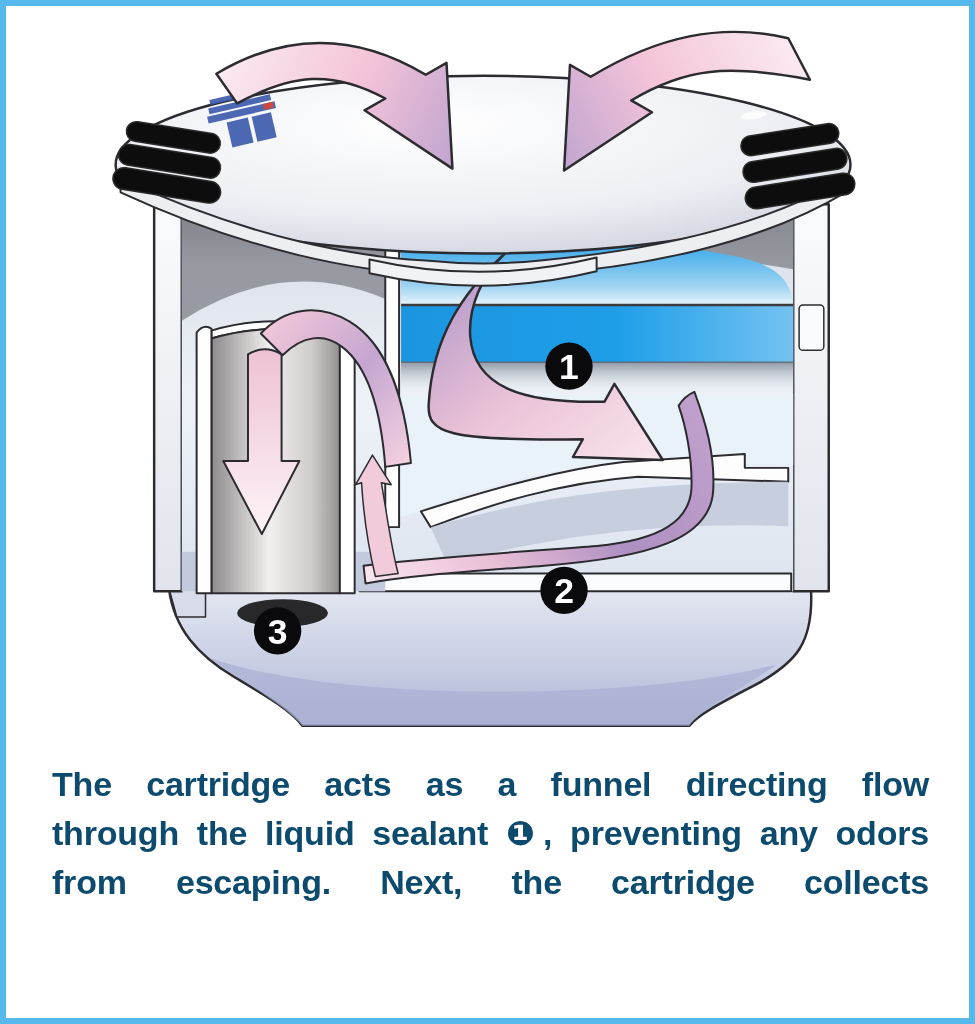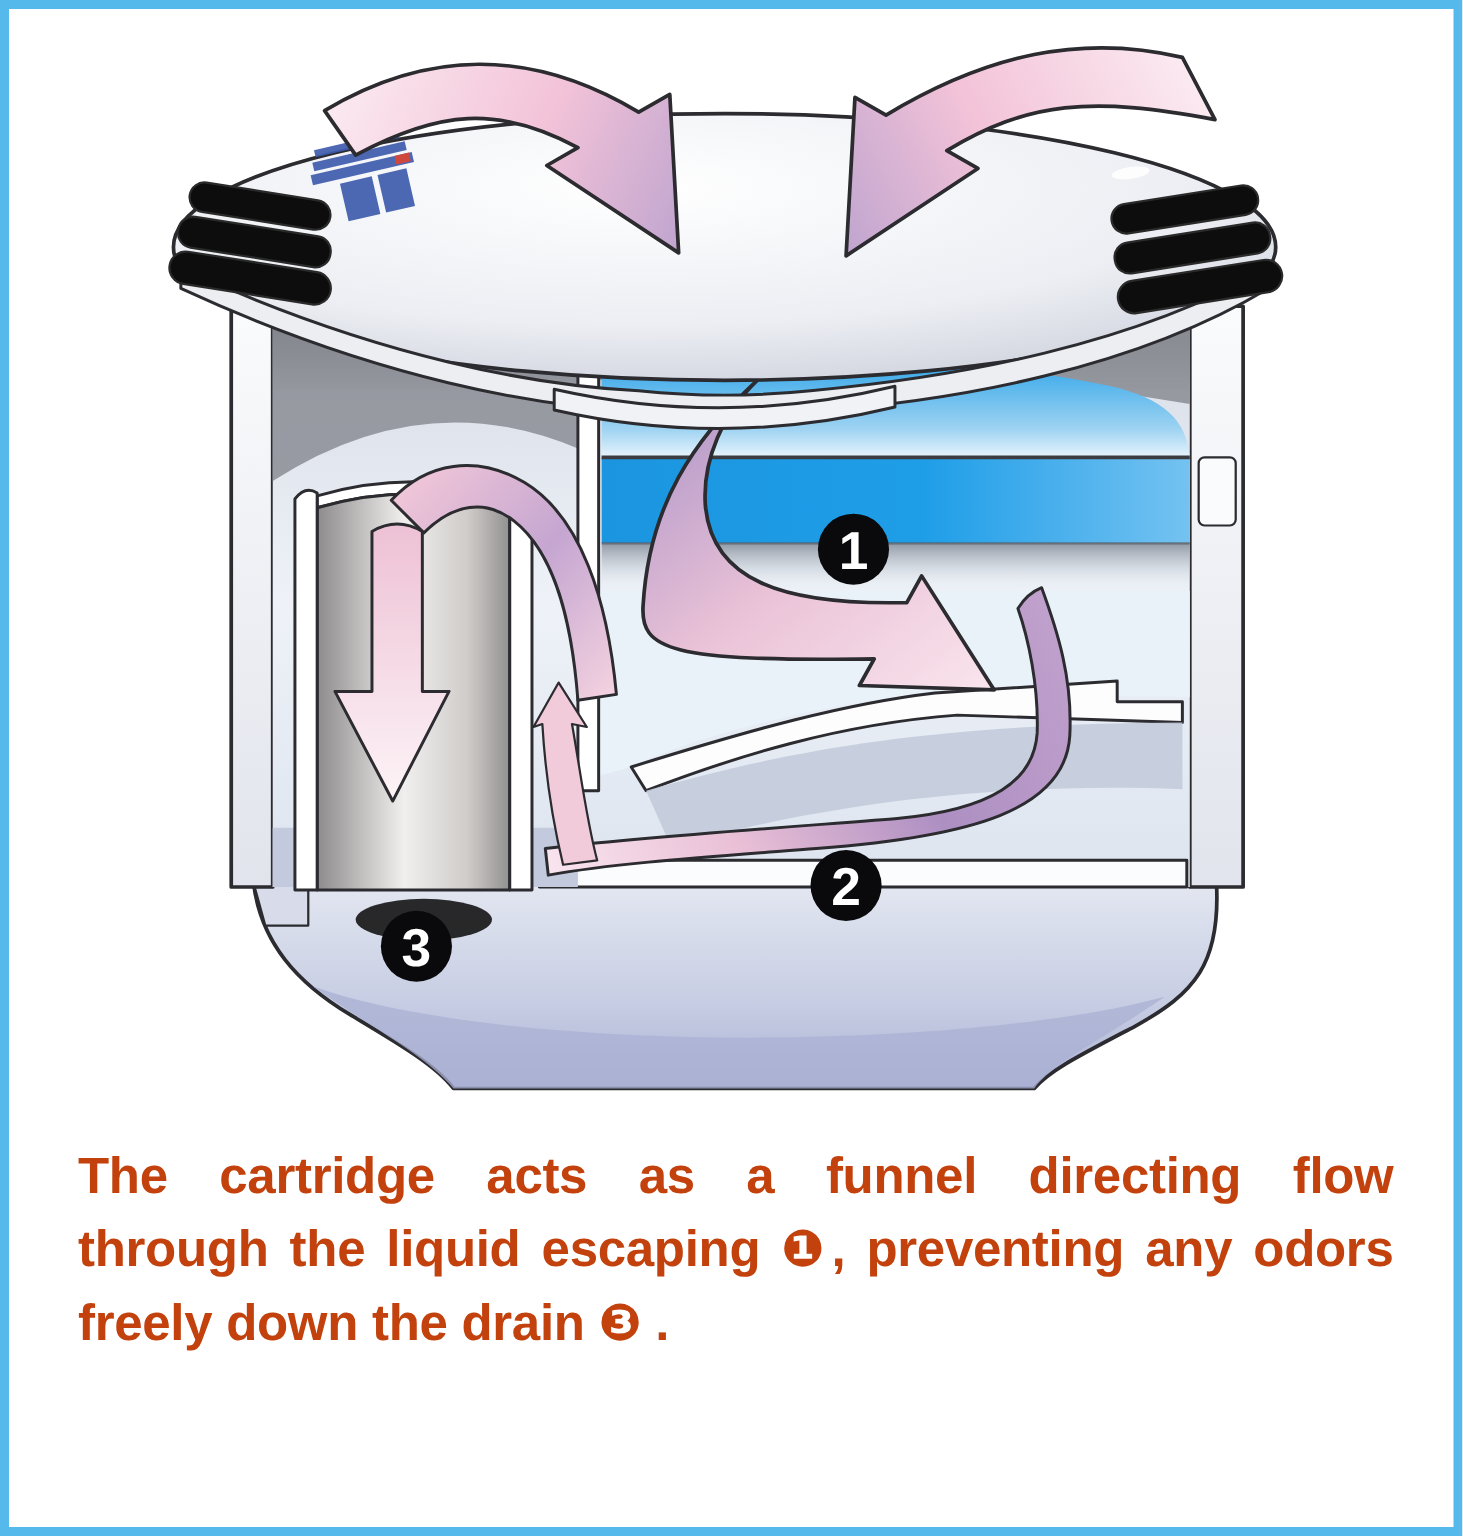"The cartridge acts as a" .caption { color: #c2410c -> #0c4a6e }
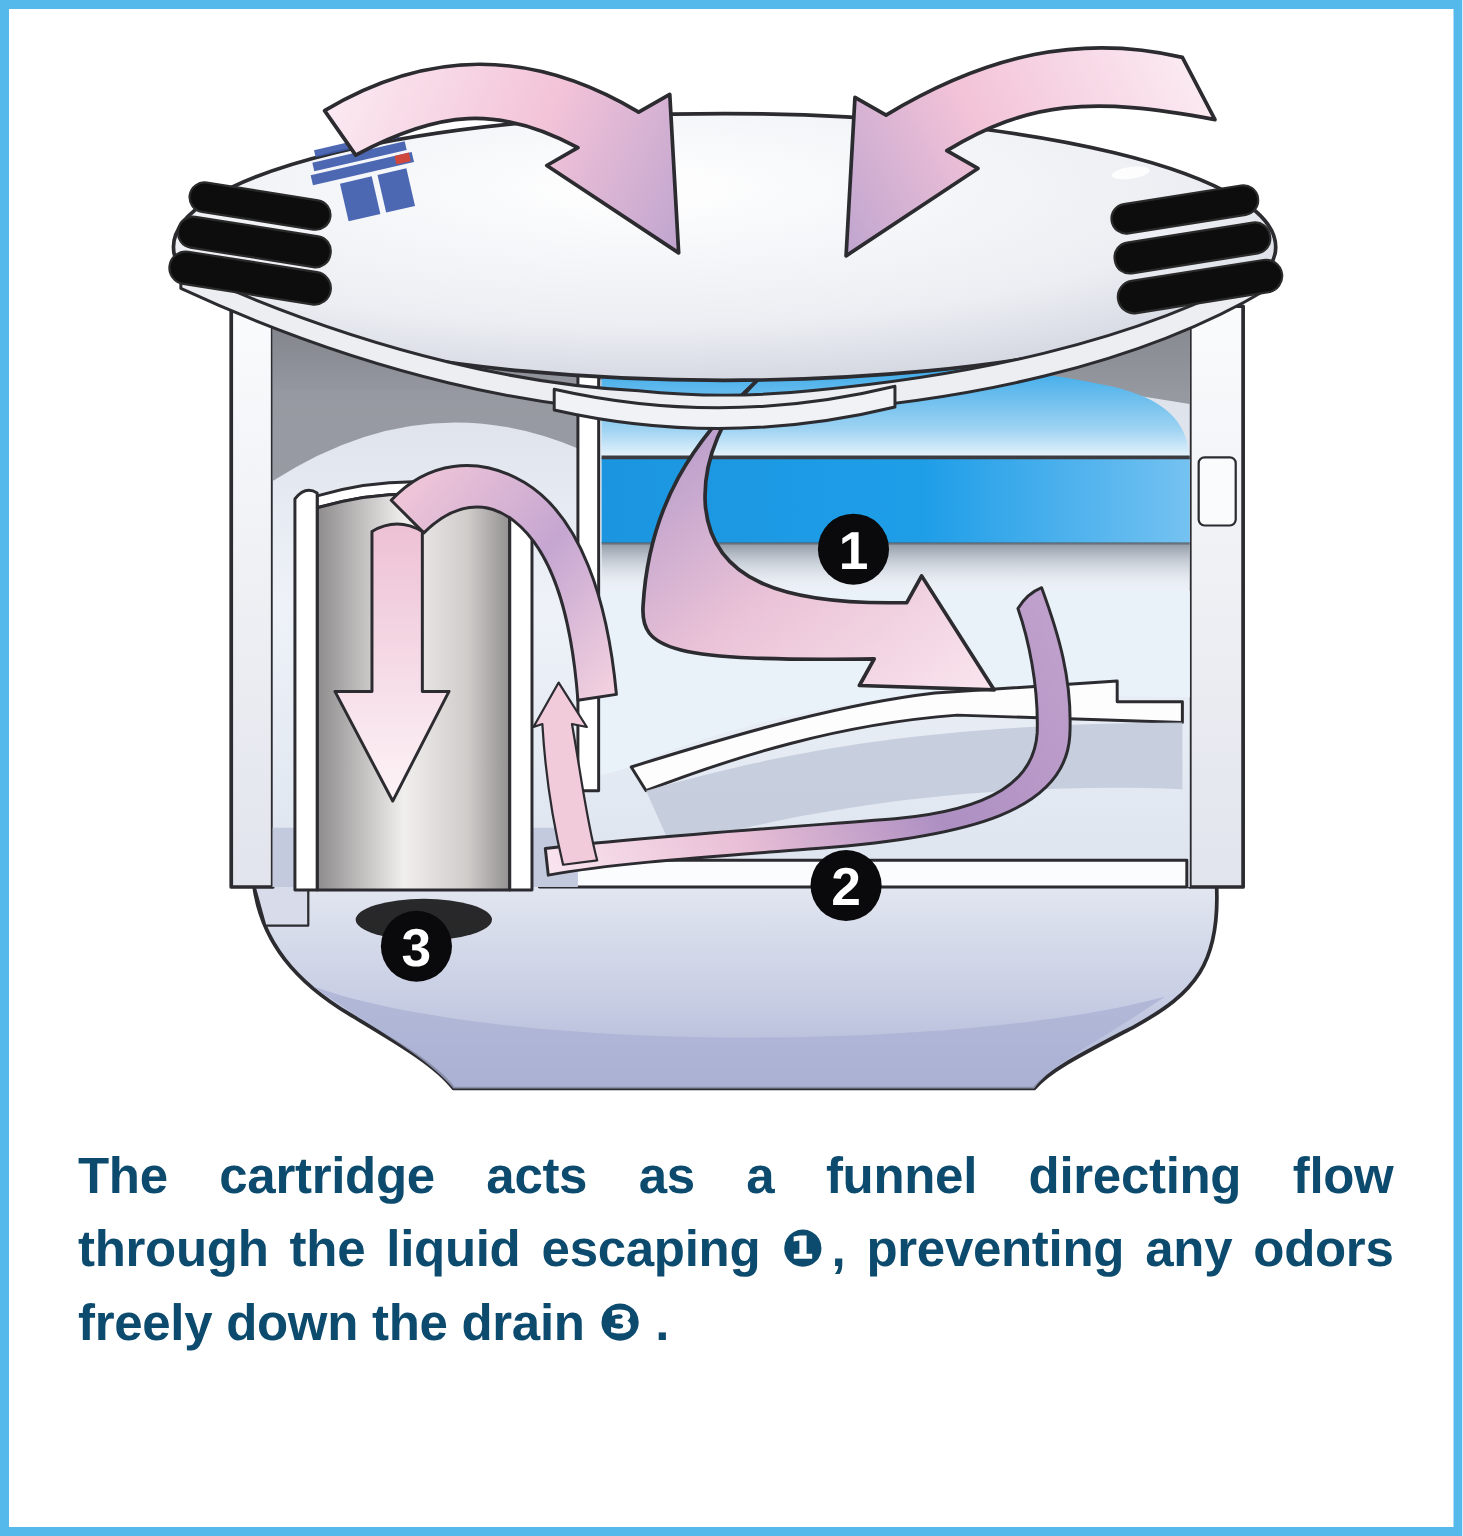"through the liquid escaping ❶," div.cap-line { text: escaping -> sealant }
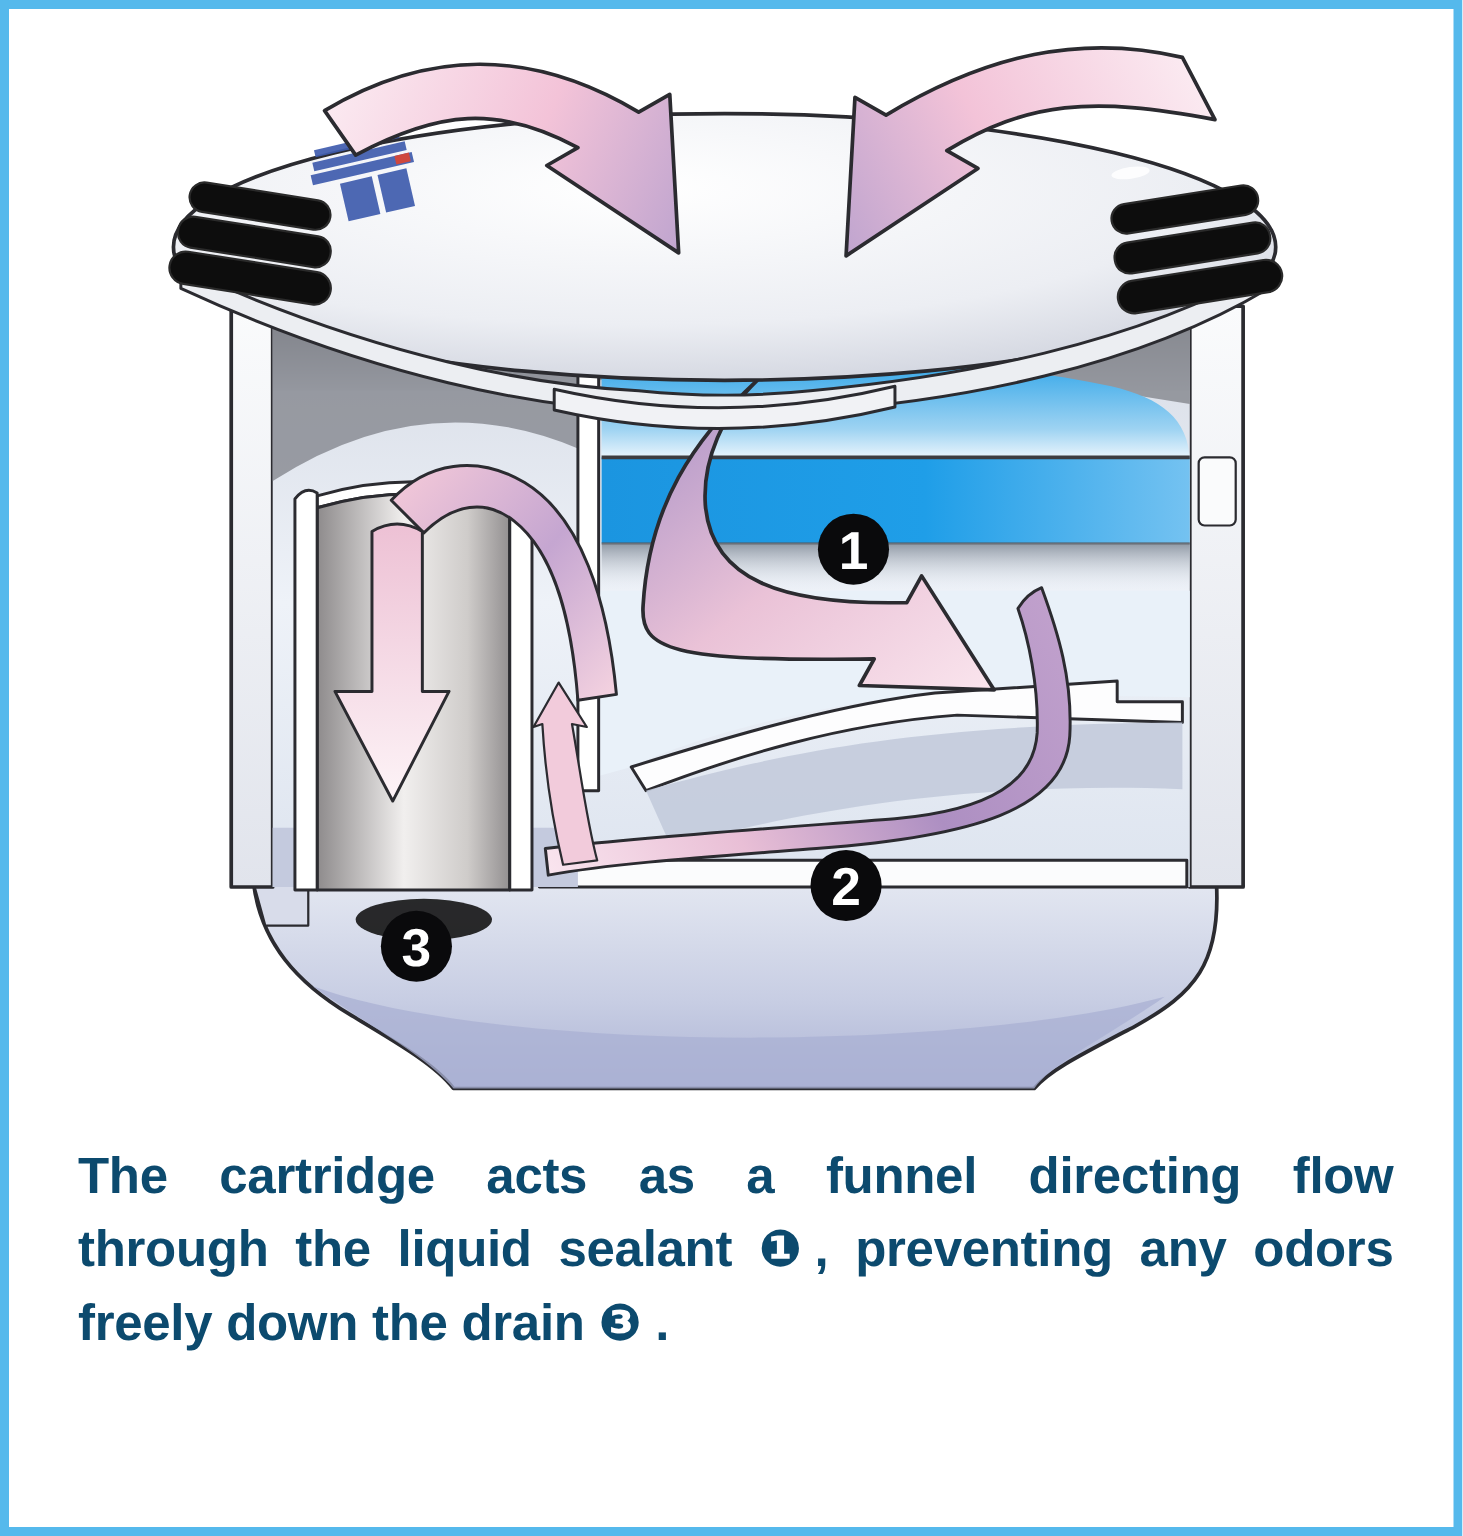"from escaping. Next, the cartridge" div.cap-line { html: none -> <div>from escaping. Next, the cartridge collects</div> }
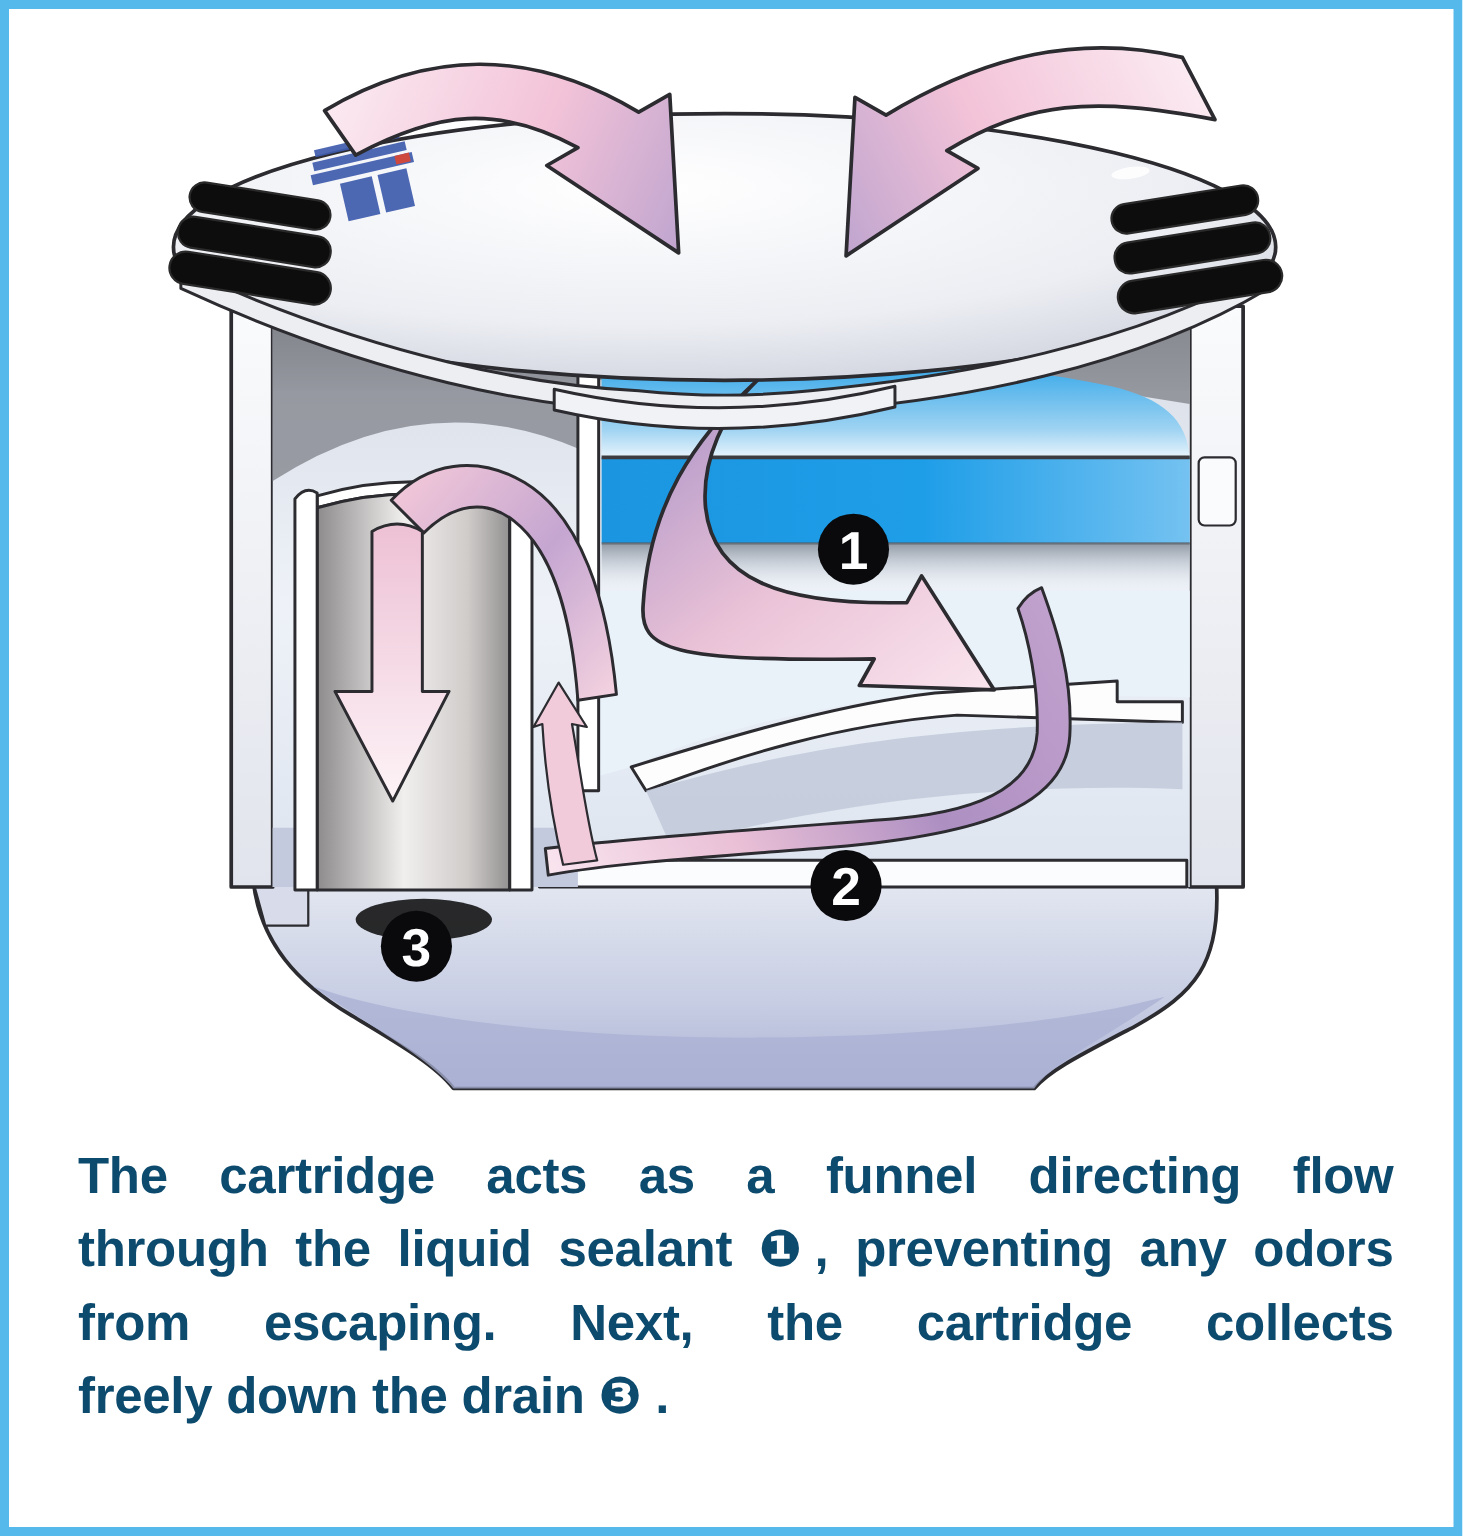"freely down the drain ❸" div.cap-line { html: <div>freely down the drain ❸ .</div> -> none }
